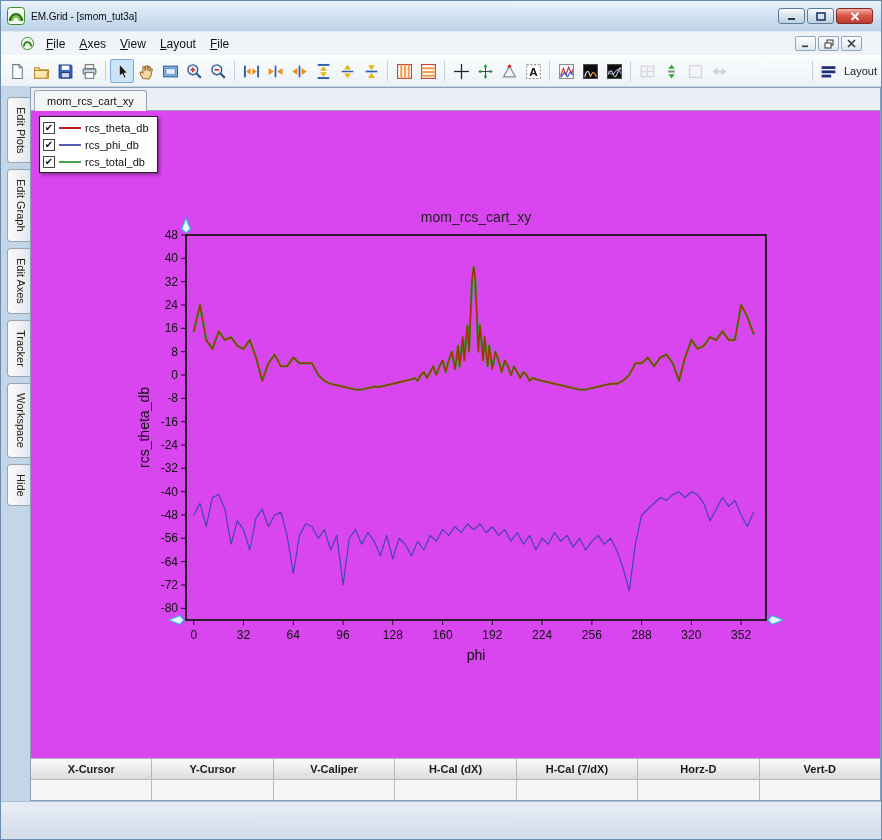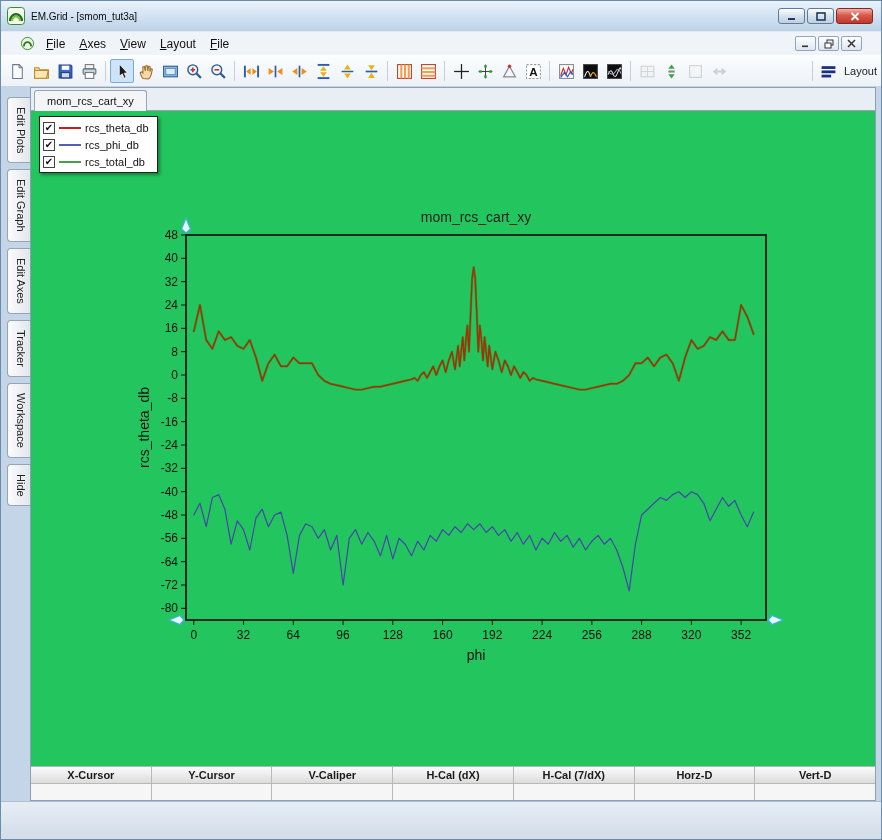"mom_rcs_cart_xy" .client { background: #22c55e -> #d946ef; margin-right: 5px -> none }
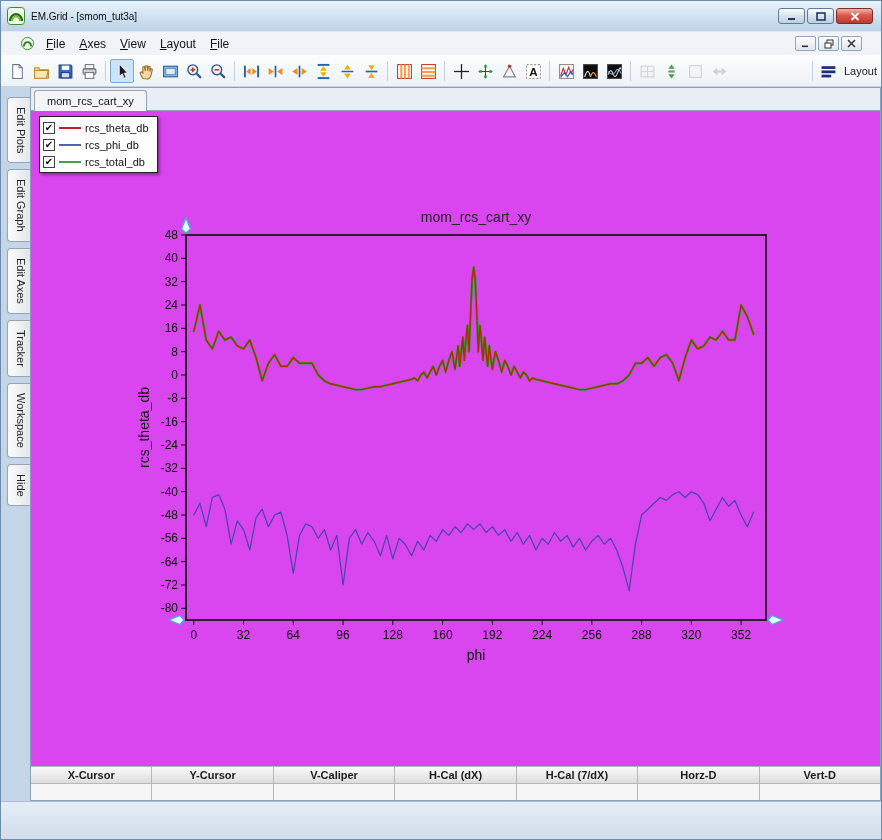"X-Cursor" .measure { height: 34px -> 42px }
